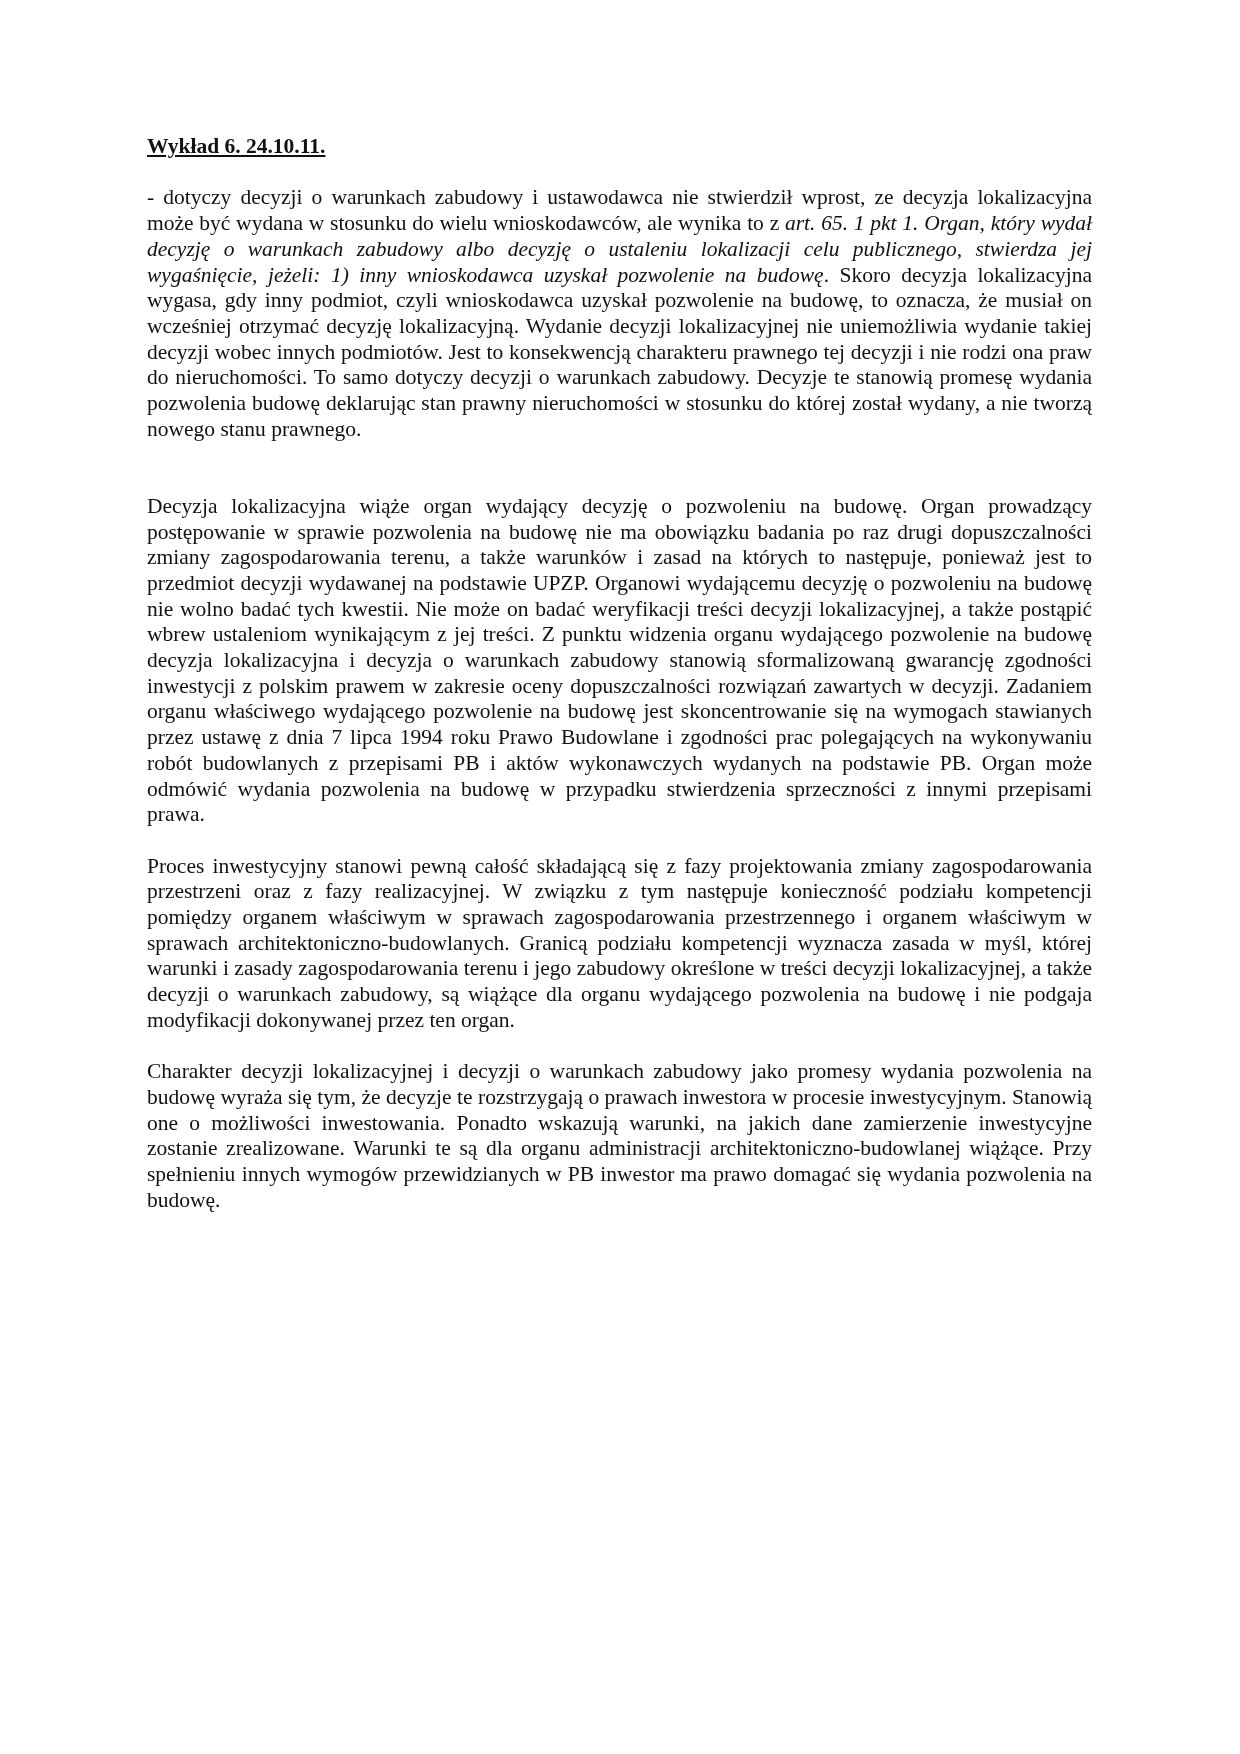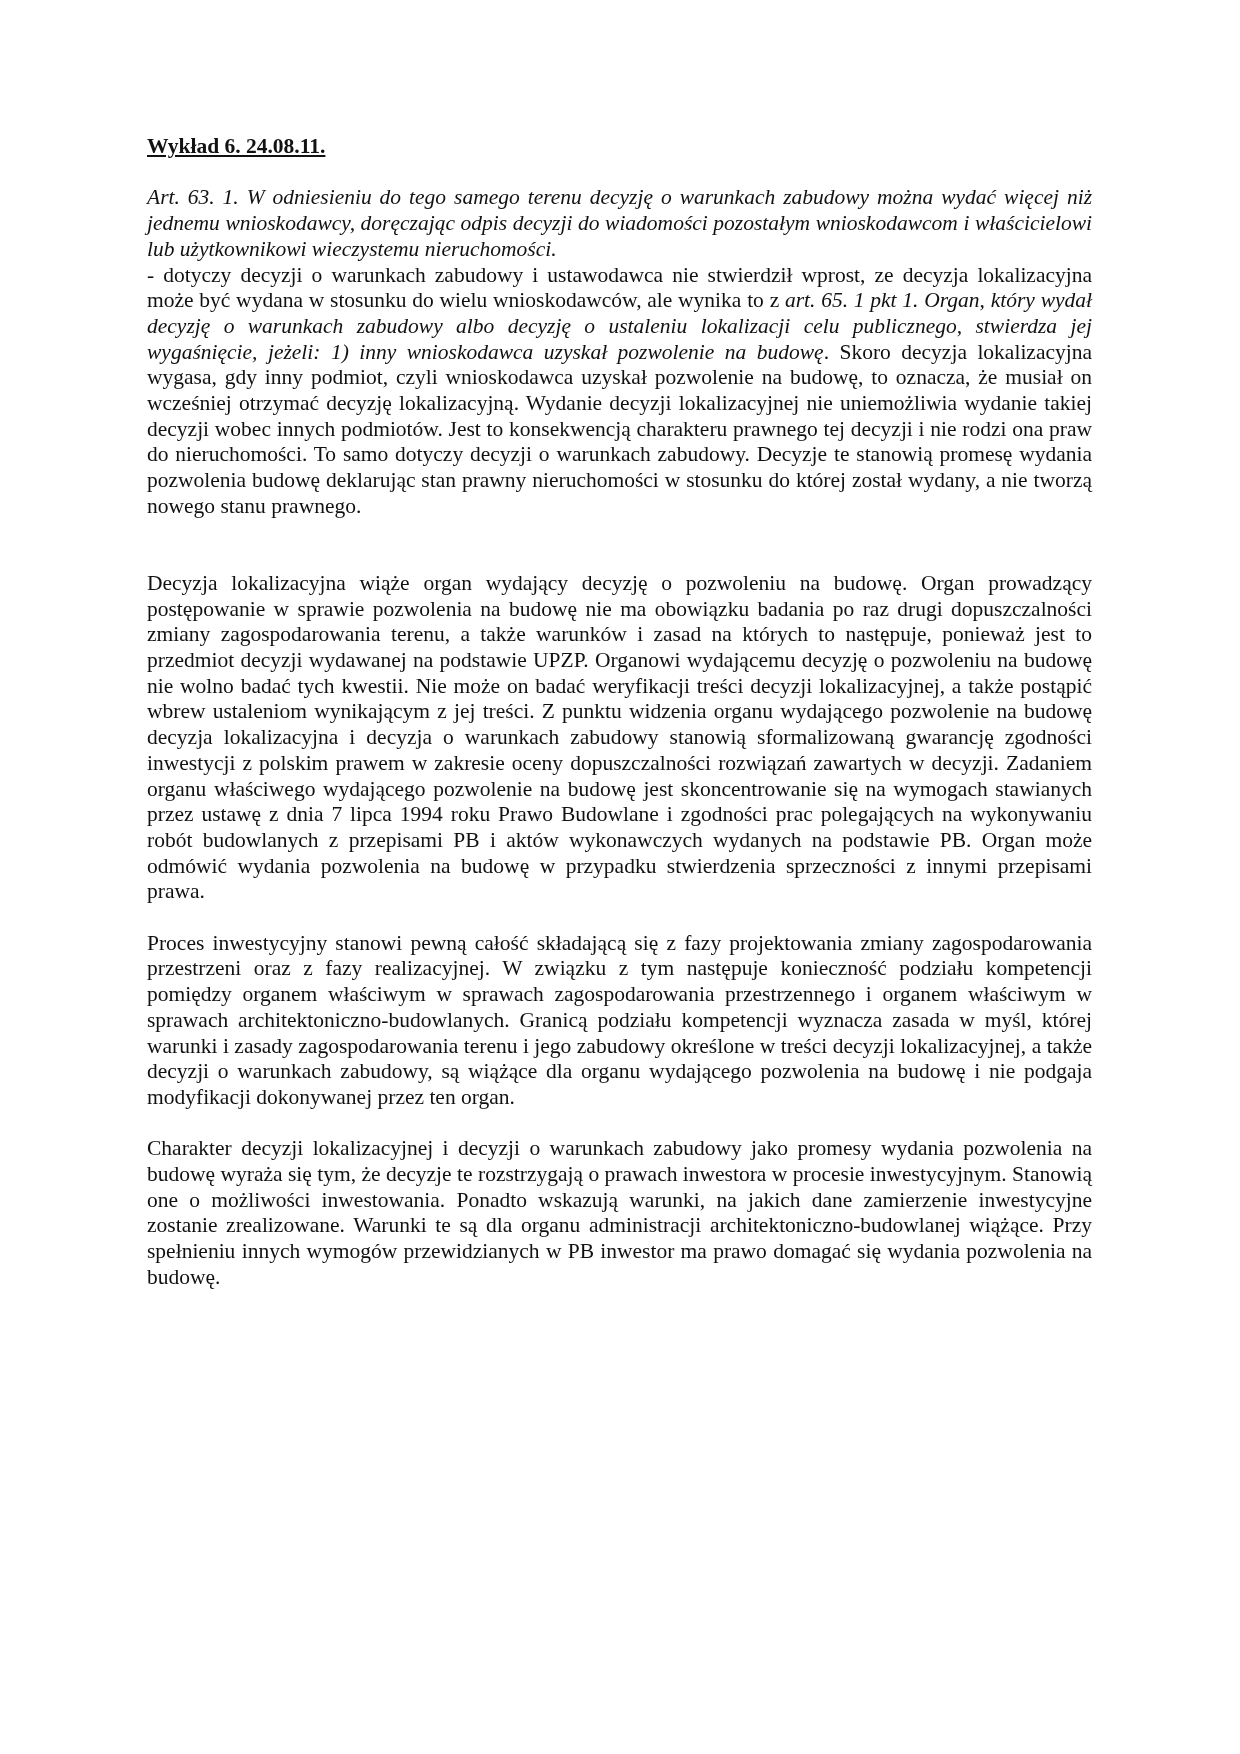"Wykład 6. 24.08.11." div.title { text: 24.08.11 -> 24.10.11 }
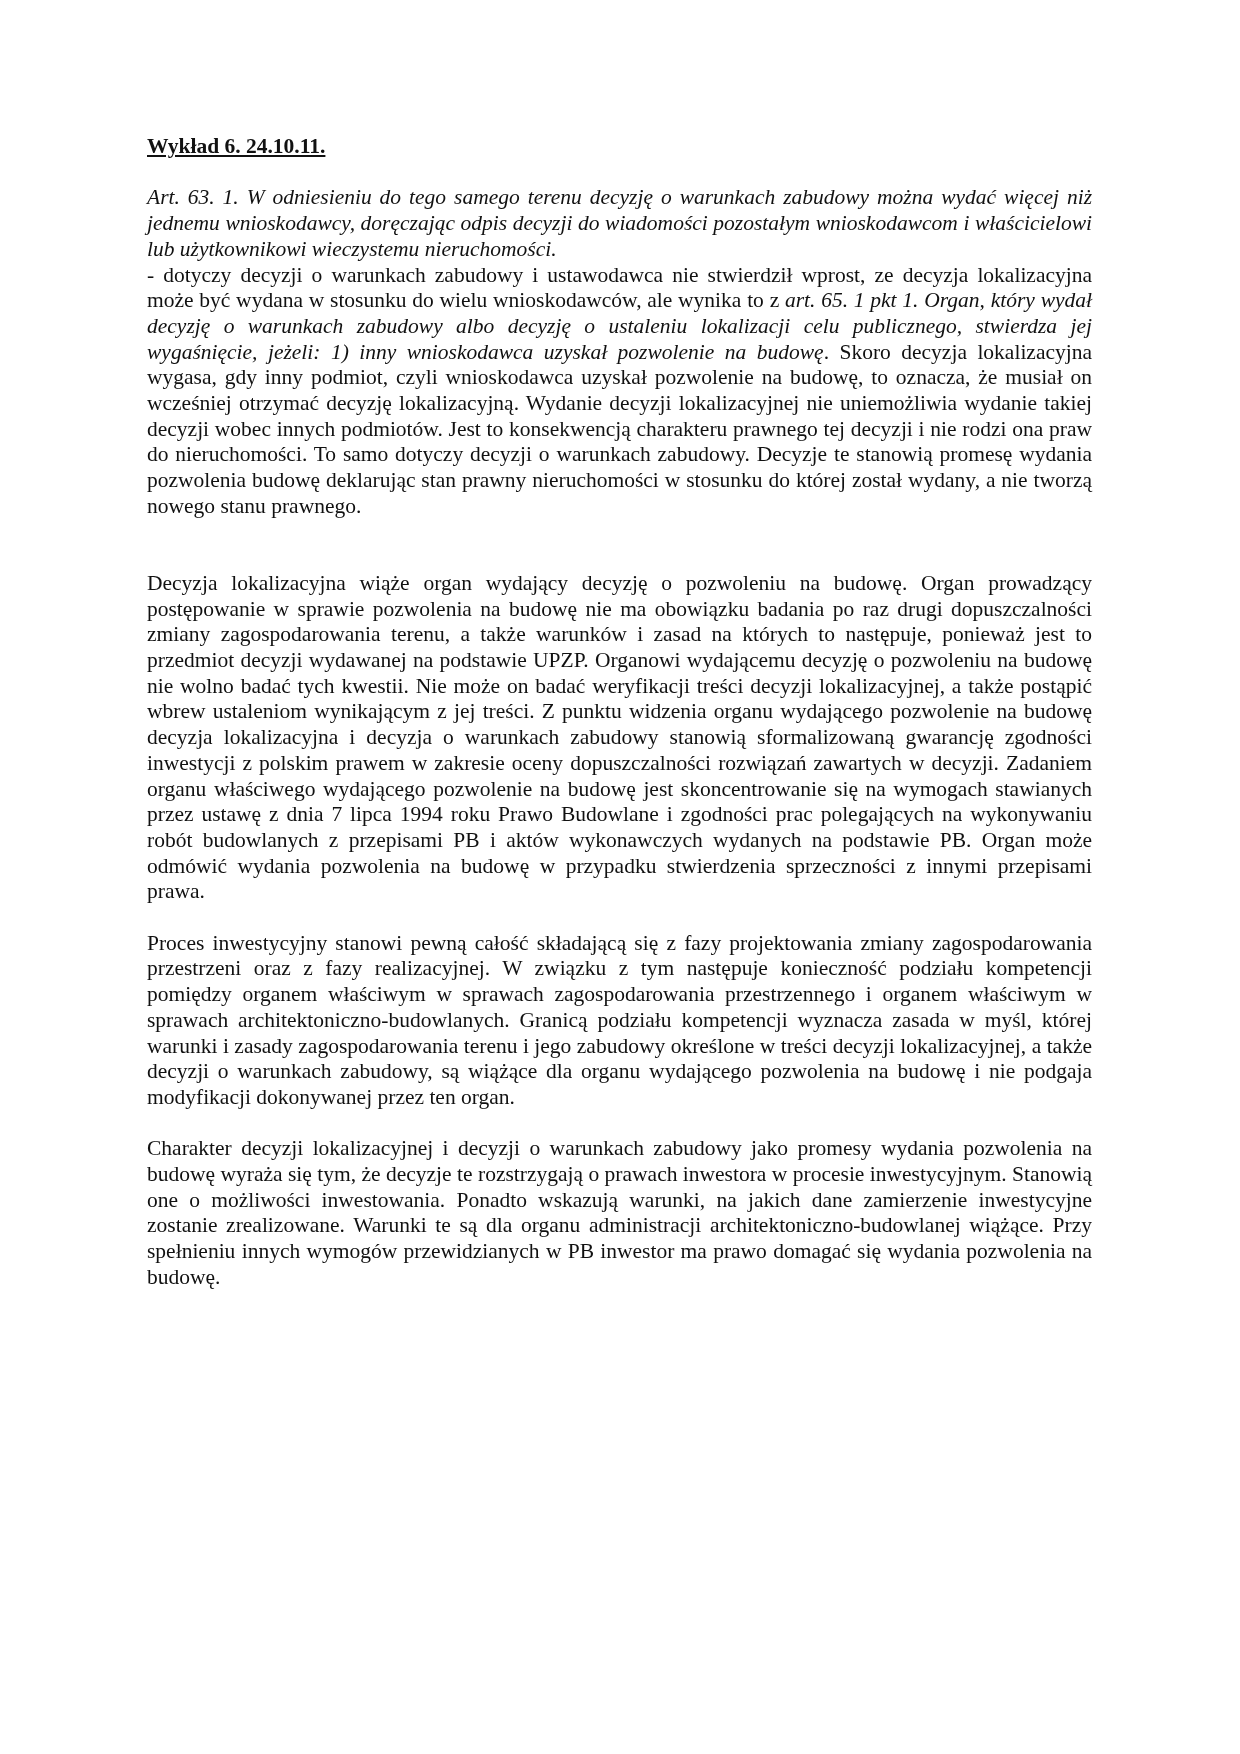"Art. 63. 1. W odniesieniu" p.it { html: <p>Art. 63. 1. W odniesieniu do tego samego terenu decyzję o warunkach zabudowy można wydać więcej niż jednemu wnioskodawcy, doręczając odpis decyzji do wiadomości pozostałym wnioskodawcom i właścicielowi lub użytkownikowi wieczystemu nieruchomości.</p> -> none }
